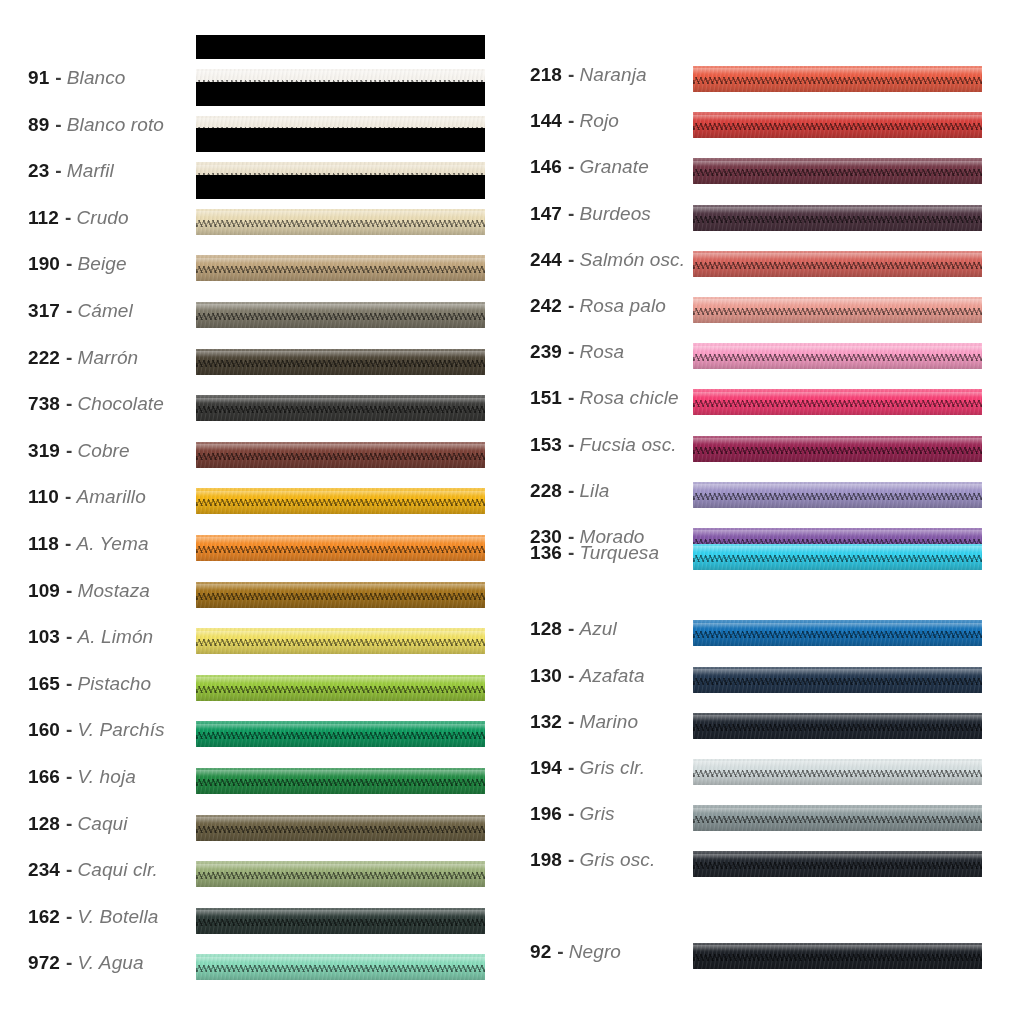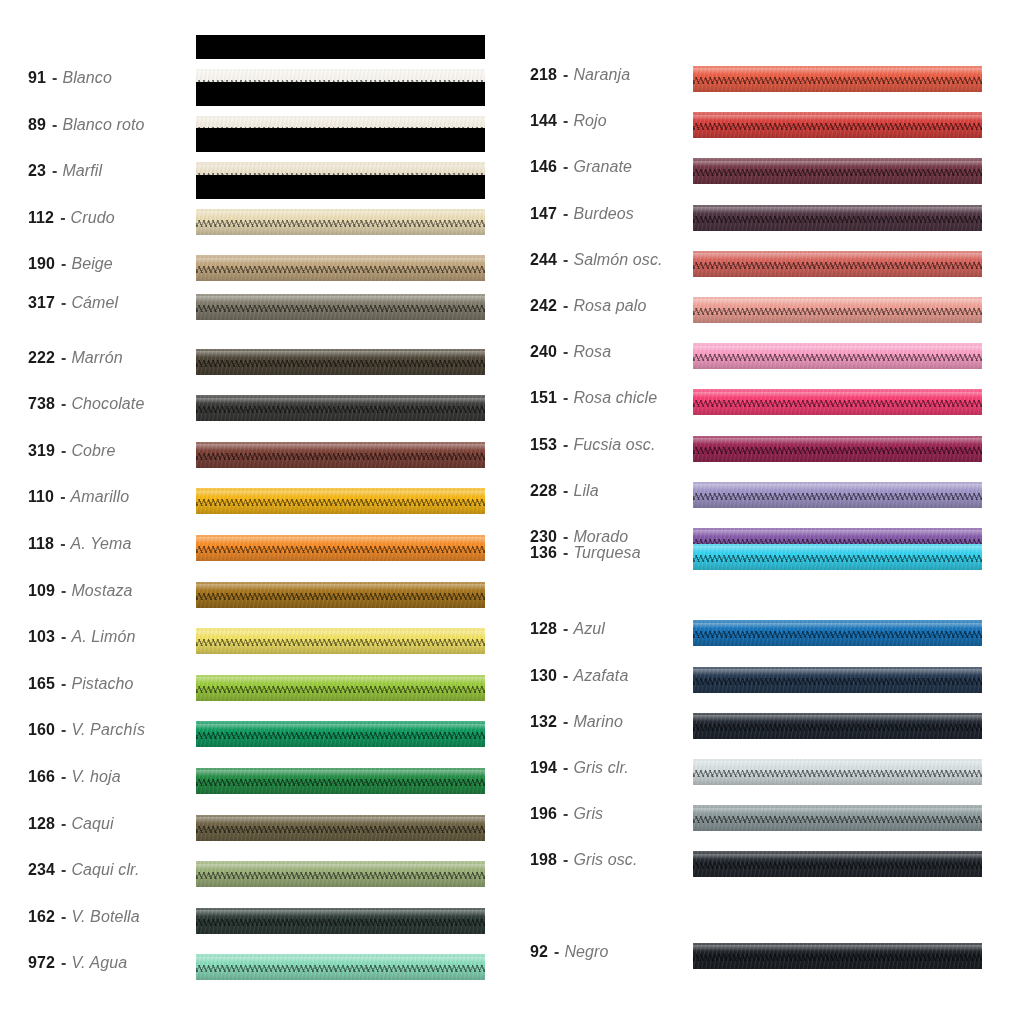"91" .label { font-size: 16px -> 19px }
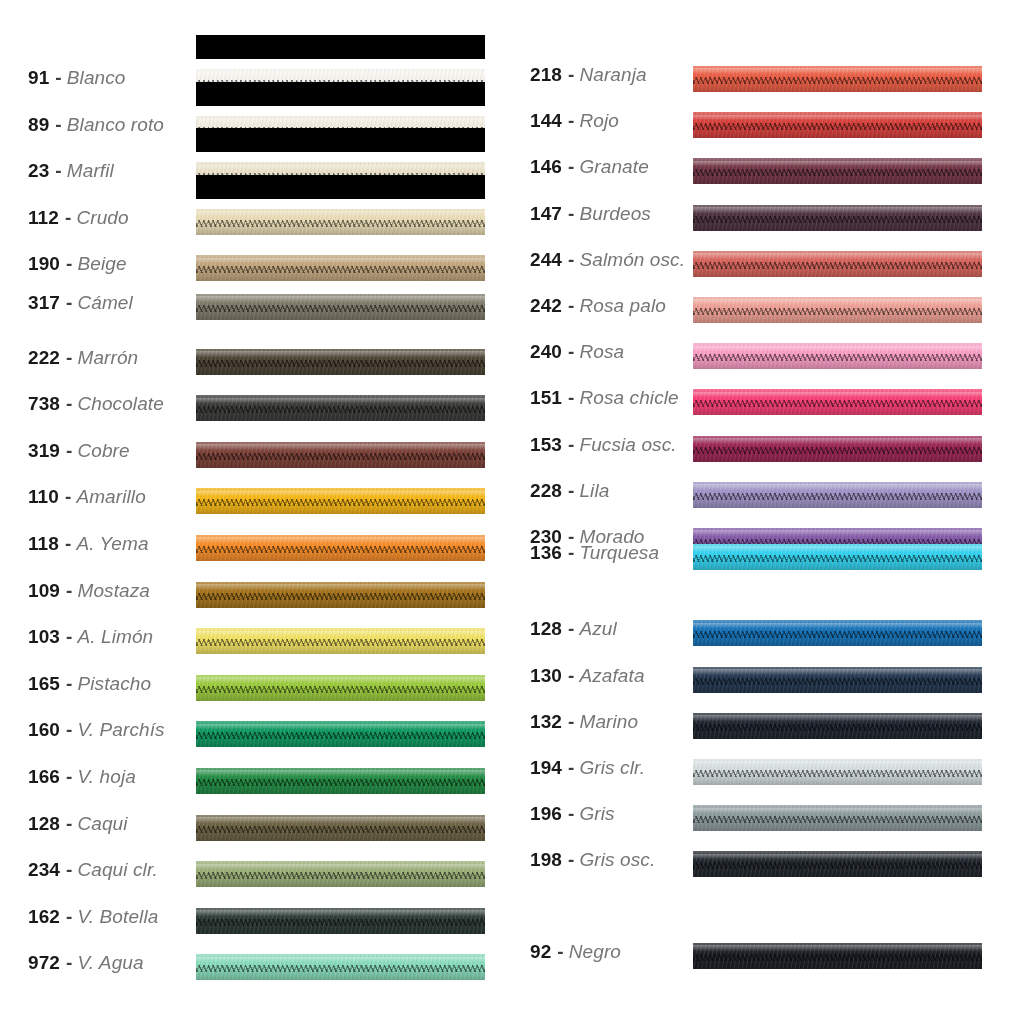"317" div.row { top: 280px -> 288px }
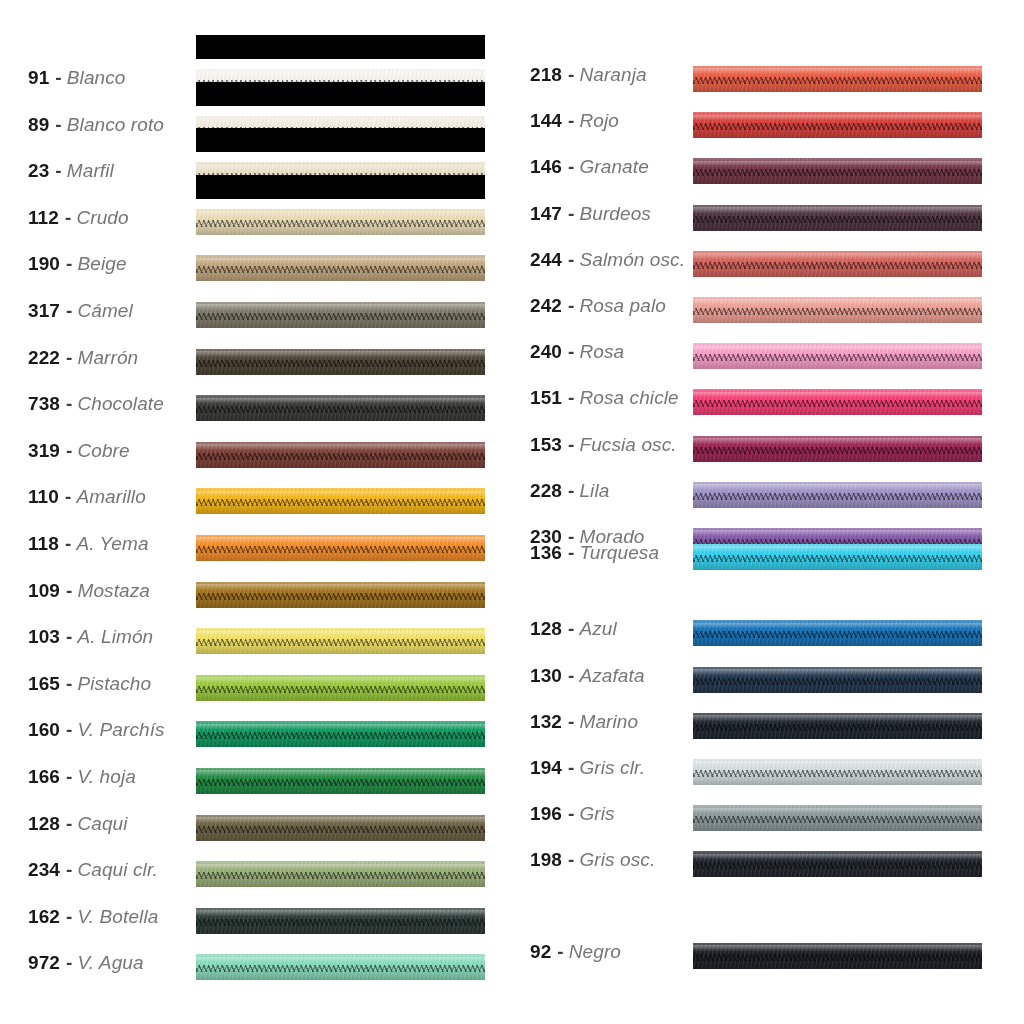"240" span.code { text: 240 -> 239 }
